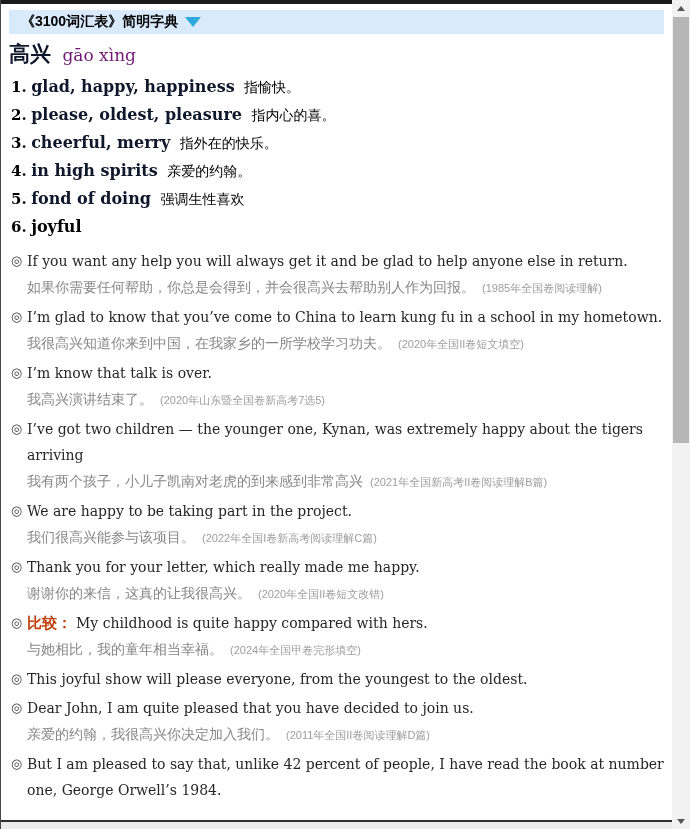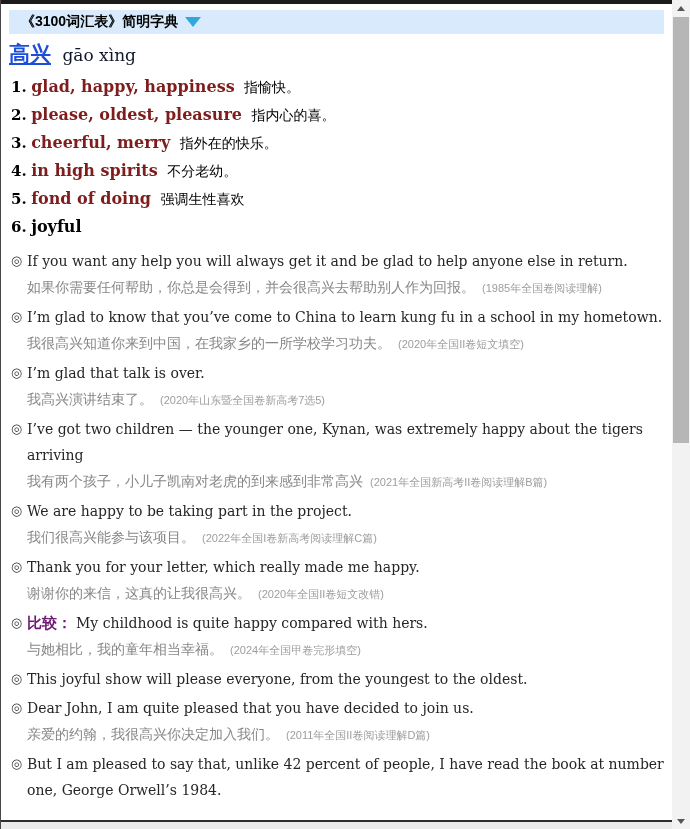"高兴" .headword { color: #1d4ed8 -> #0f172a; text-decoration: underline -> none }
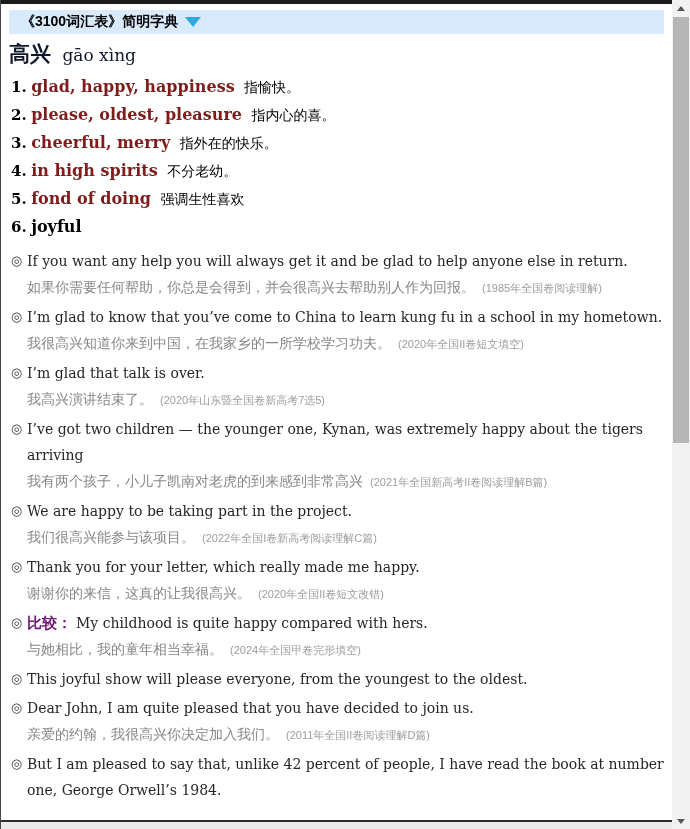"gāo xìng" .pinyin { color: #0f172a -> #701a75 }
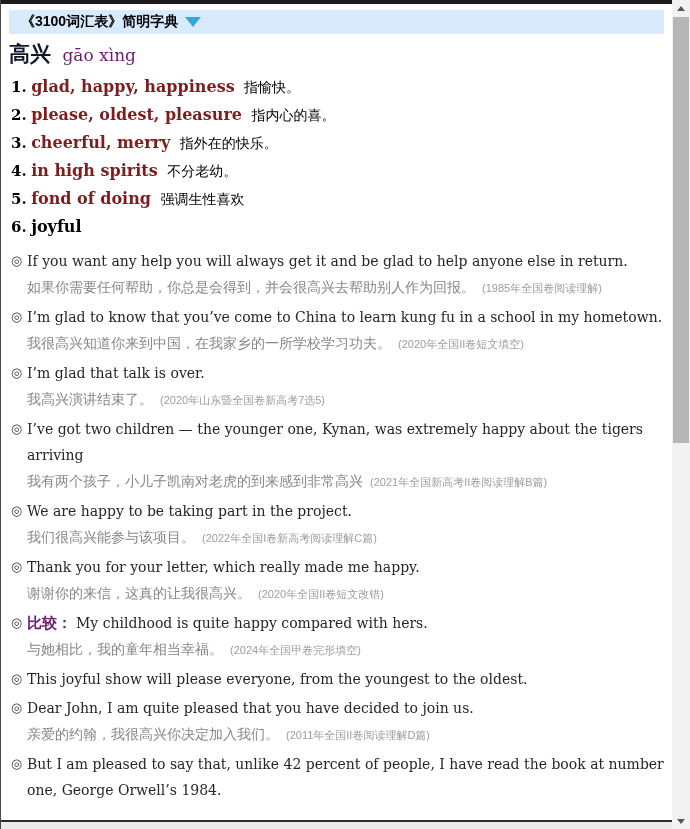"glad, happy, happiness" .def-en { color: #7f1d1d -> #0f172a }
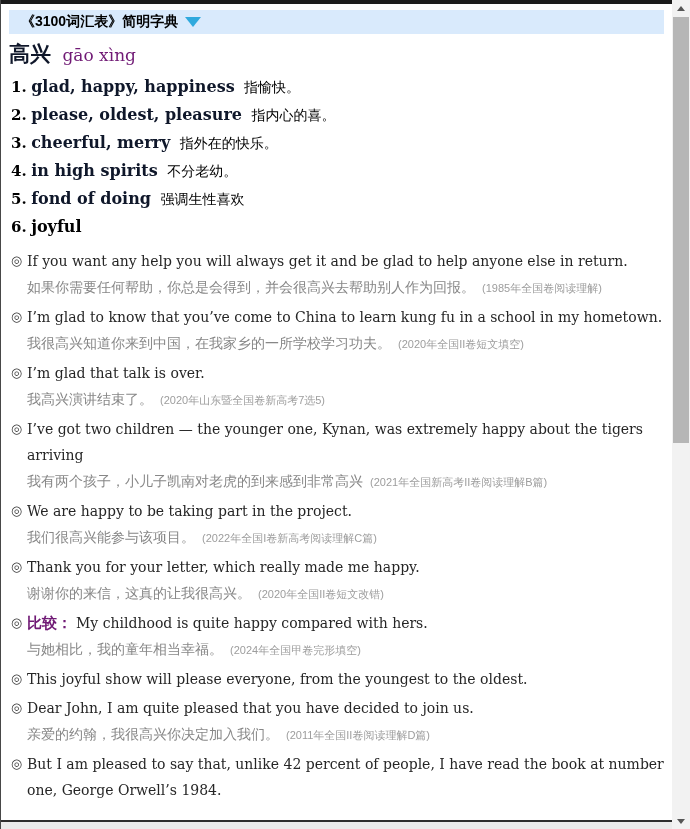"不分老幼。" span.def-zh { text: 不分老幼 -> 亲爱的约翰 }
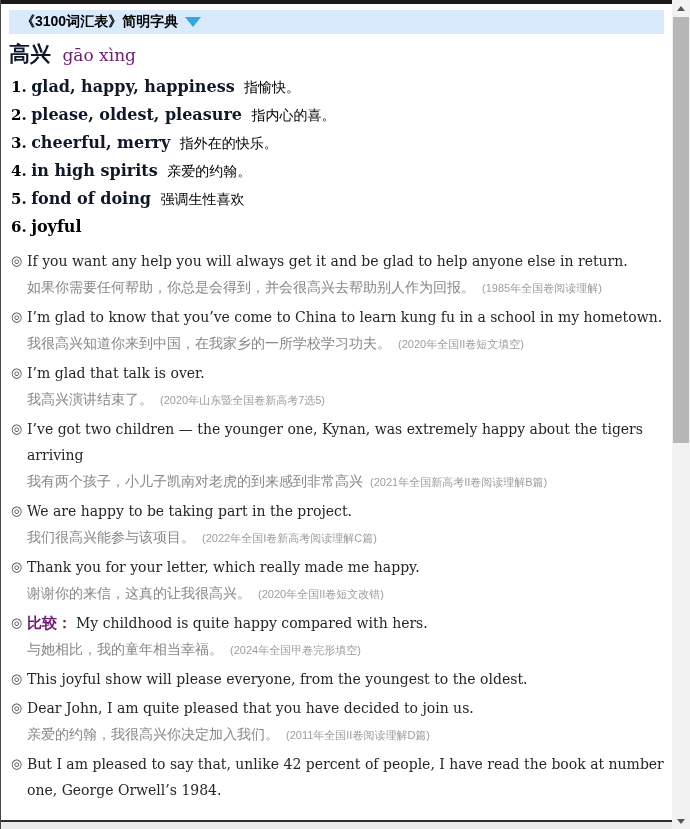"I’m glad that talk is" div.ex-en { text: glad -> know }
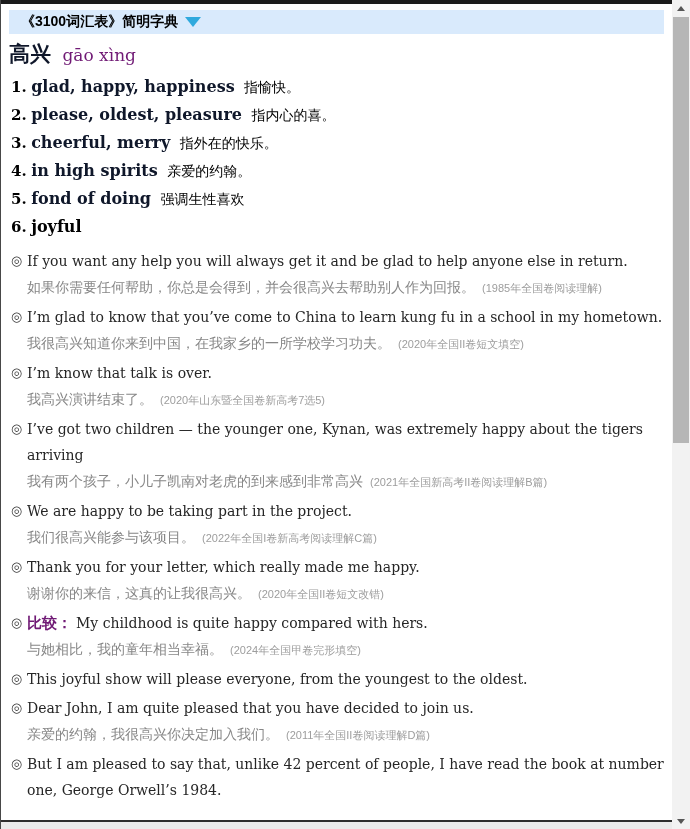"比较：" .ex-prefix { color: #701a75 -> #c2410c }
